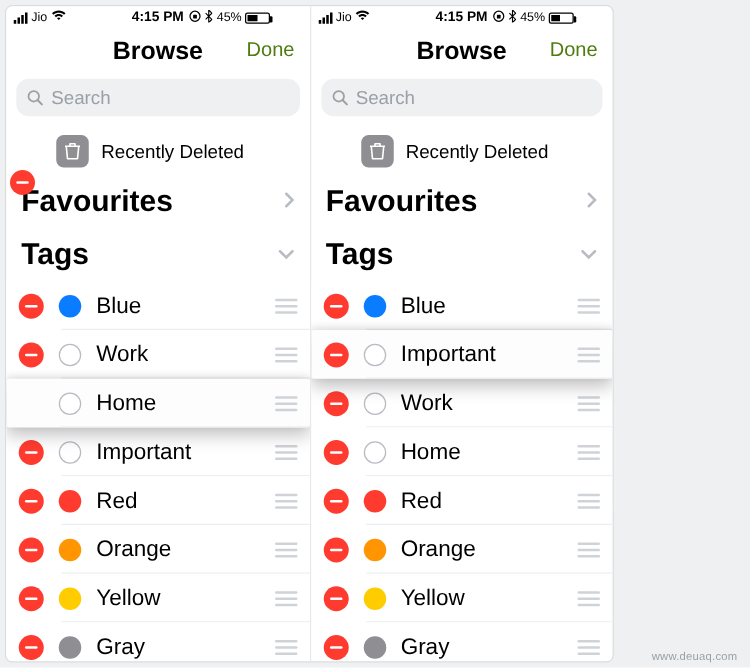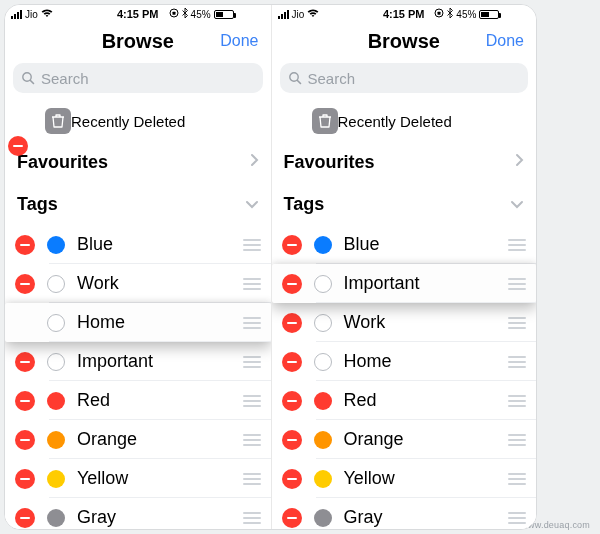"Jio" .stage { border-radius: 16px -> 6px; width: 533px -> 487px }
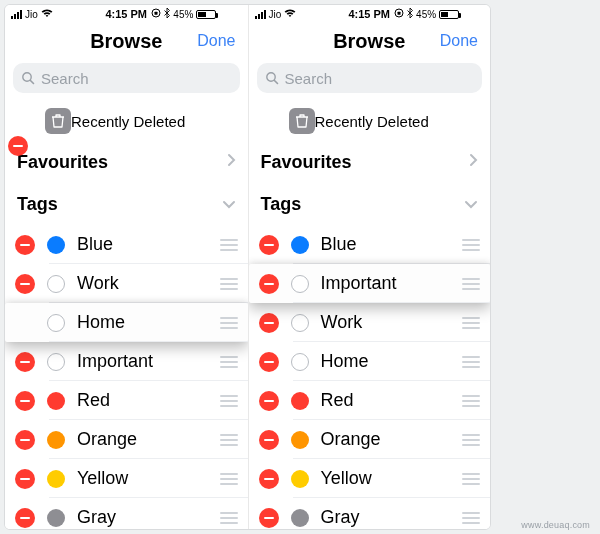"Done" .nav-done { color: #3b82f6 -> #4d7c0f }
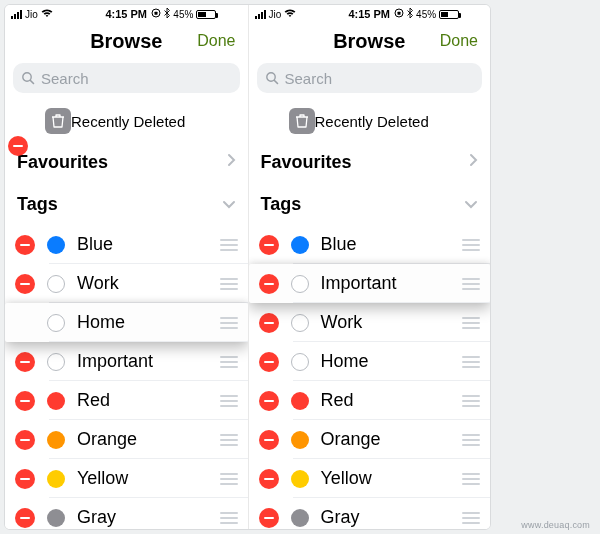"Recently Deleted" .recent-row { gap: none -> 10px }
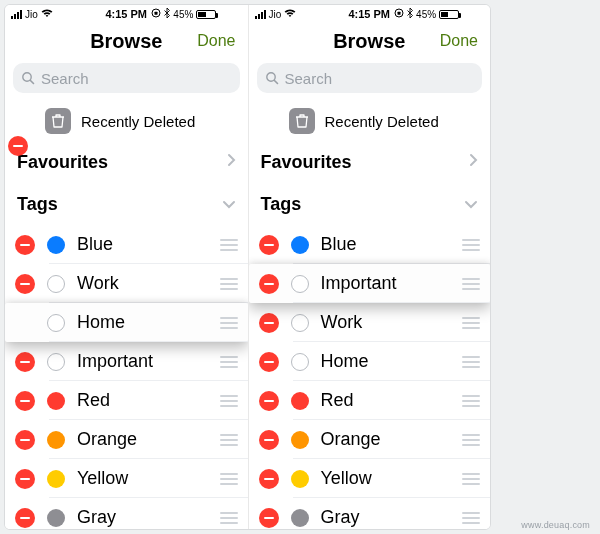"Favourites" .section h2 { font-size: 18px -> 24px }
